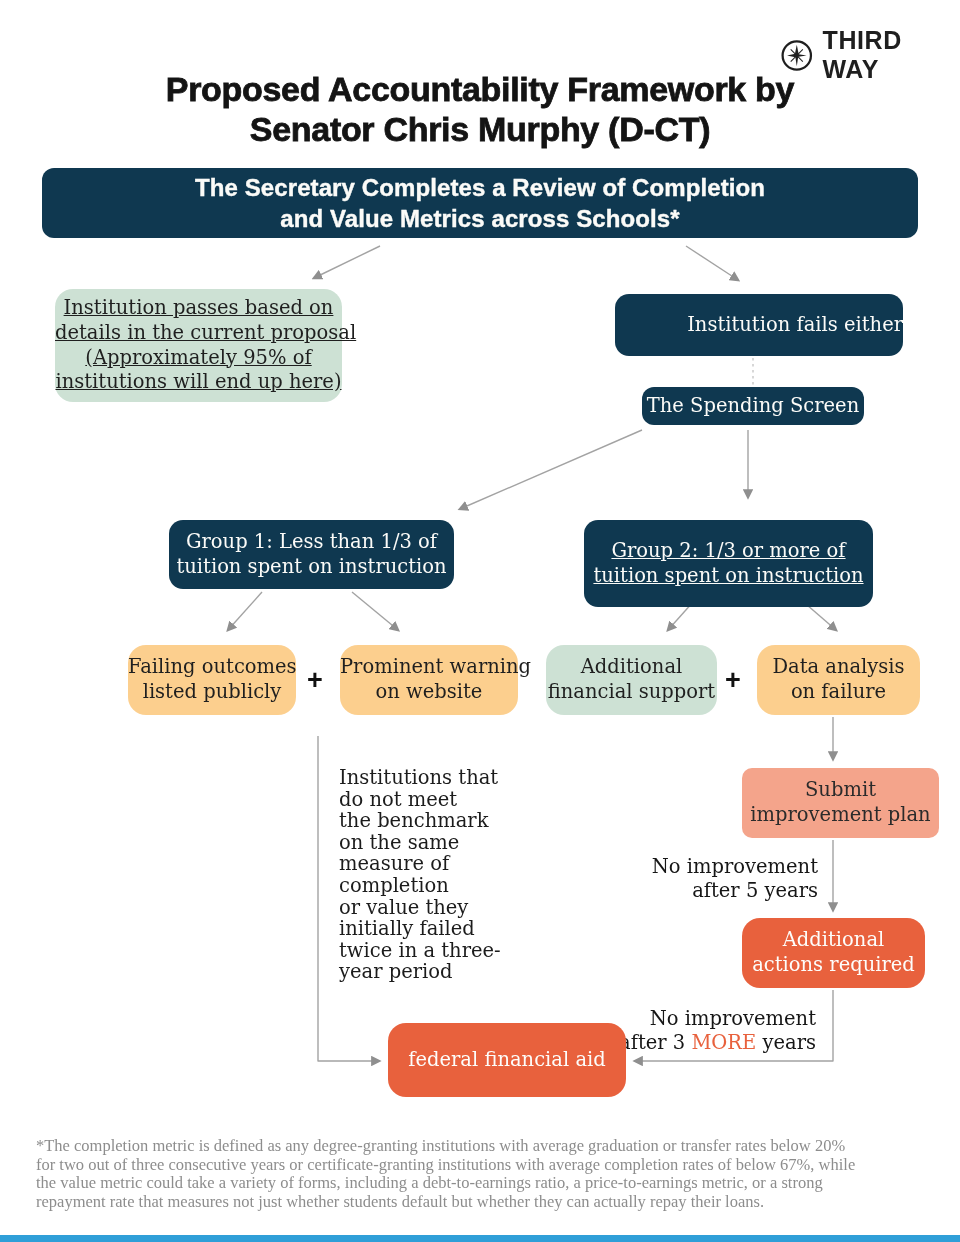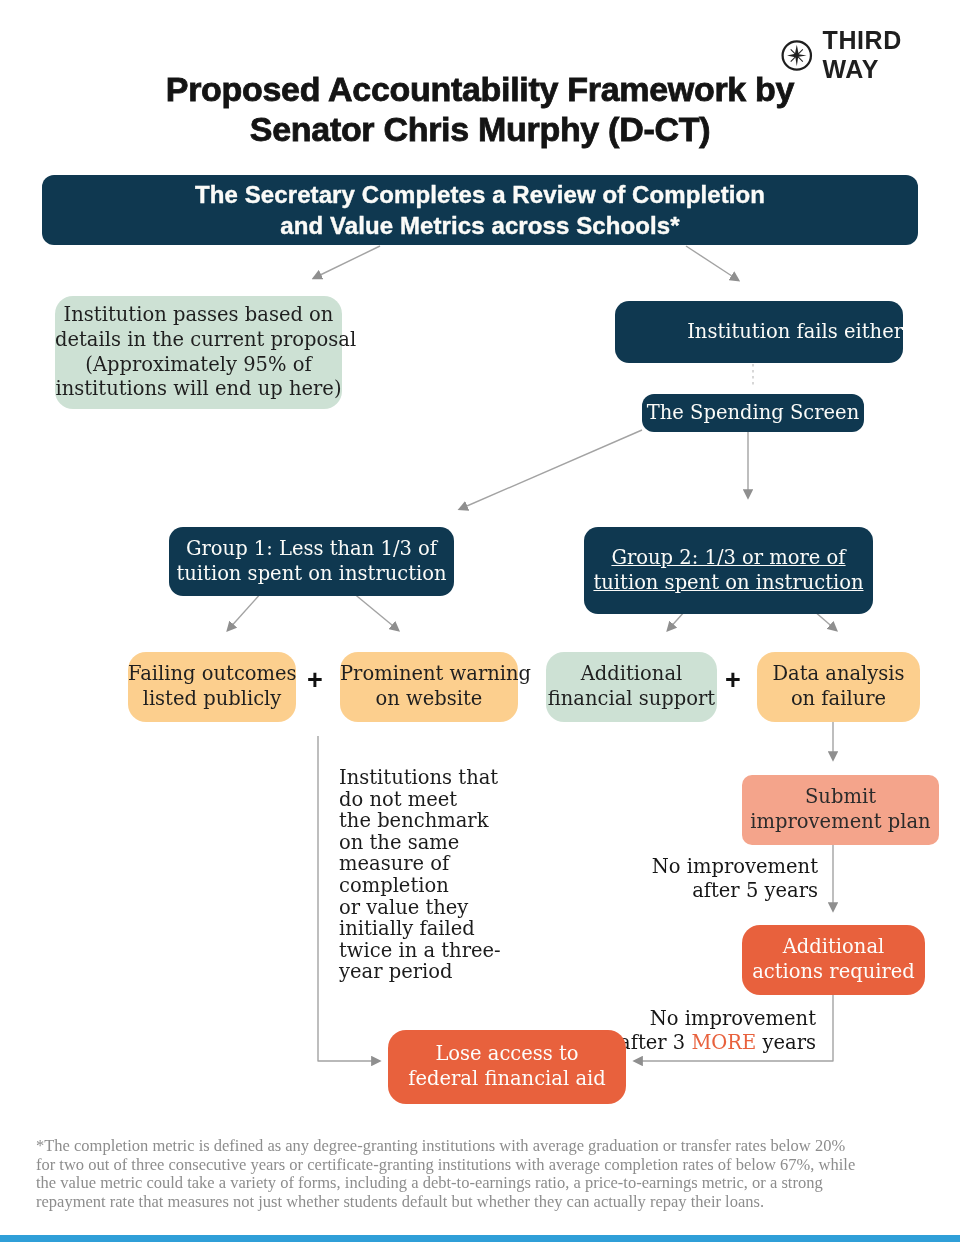"The Secretary Completes a Review" .box { margin-top: 7px -> none }
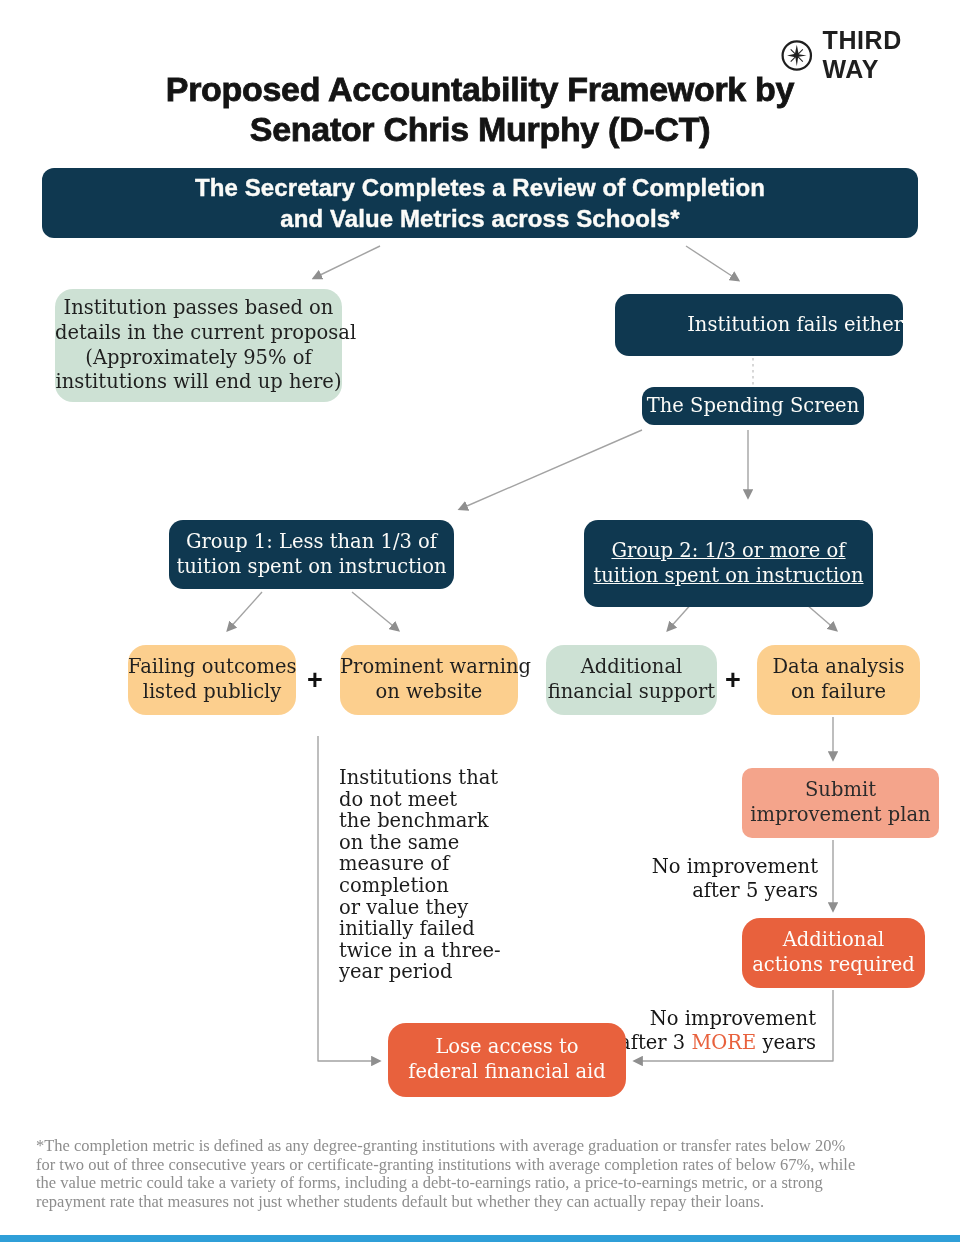"Institution passes based on" .pass-box { text-decoration: none -> underline }
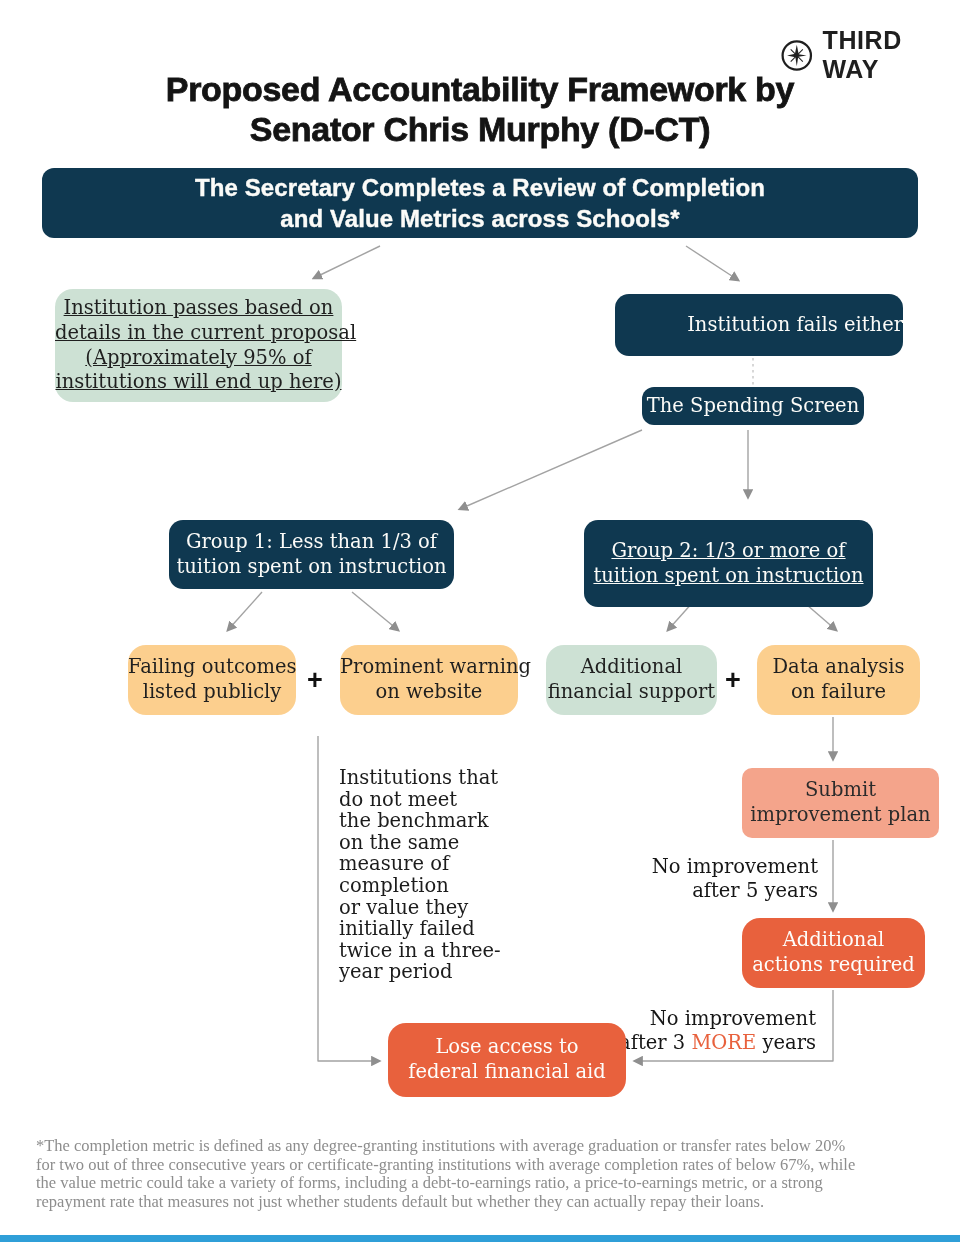"Lose access to" span.ln { html: <span>Lose access to</span> -> none }
